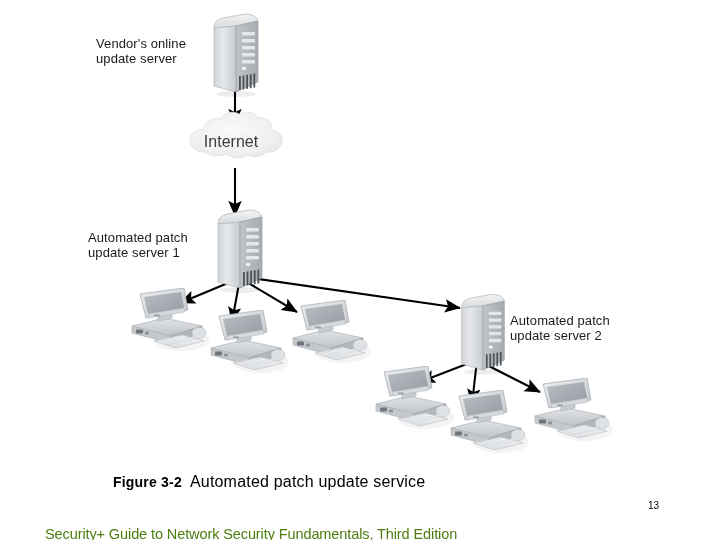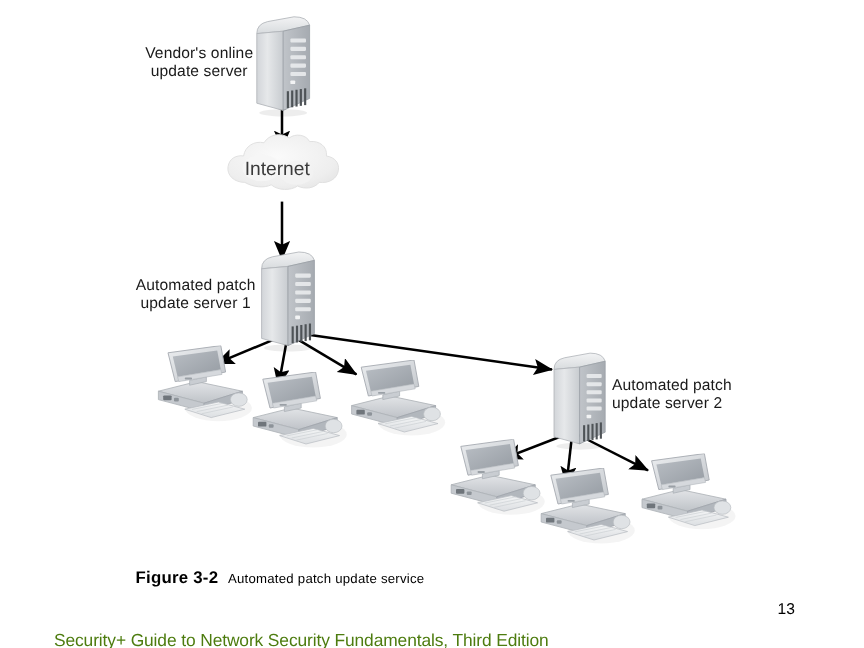"Vendor's online" .node-label { text-align: center -> left }
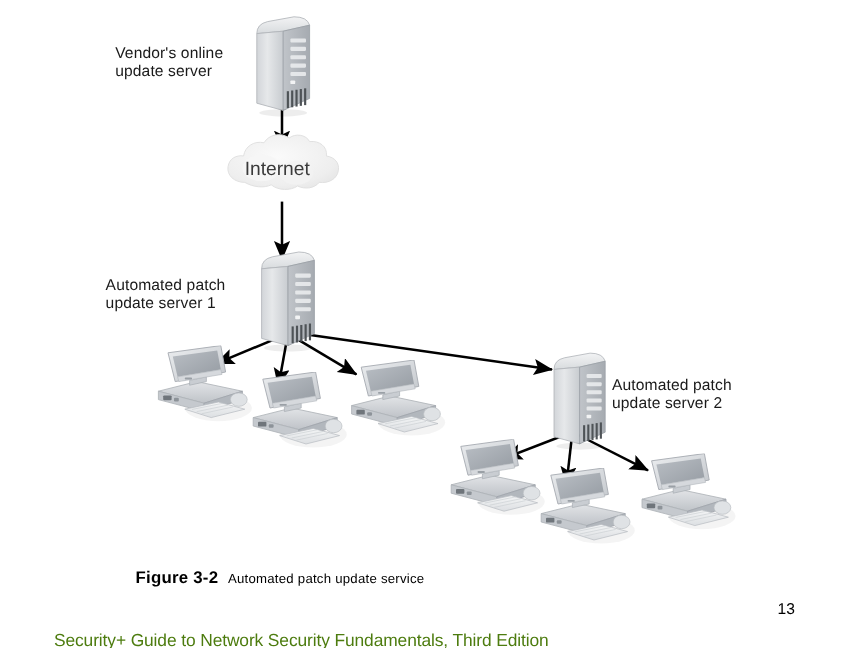"Automated patch update service" #caption-text { font-size: 11px -> 16px }
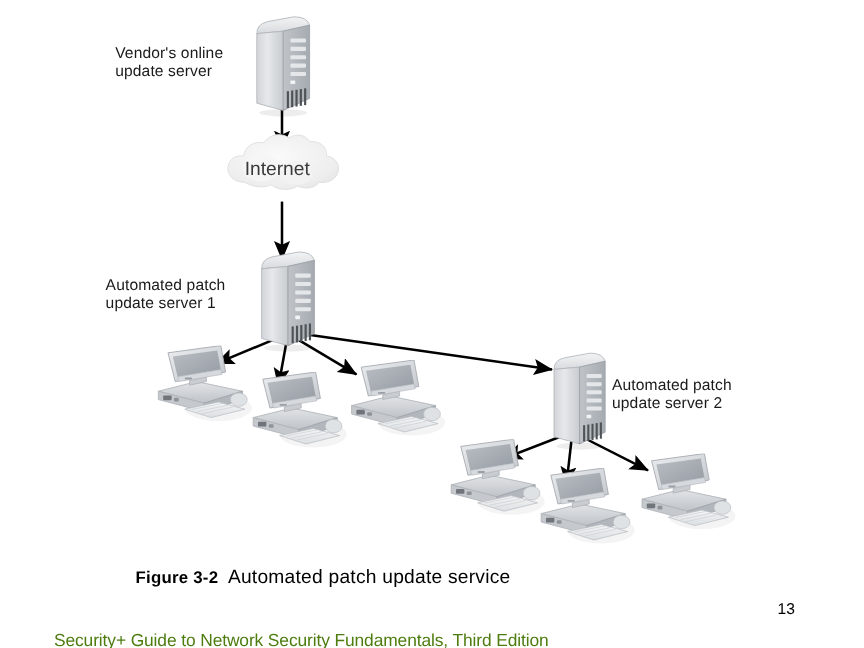"13" #footer-page { font-size: 13px -> 10px }
